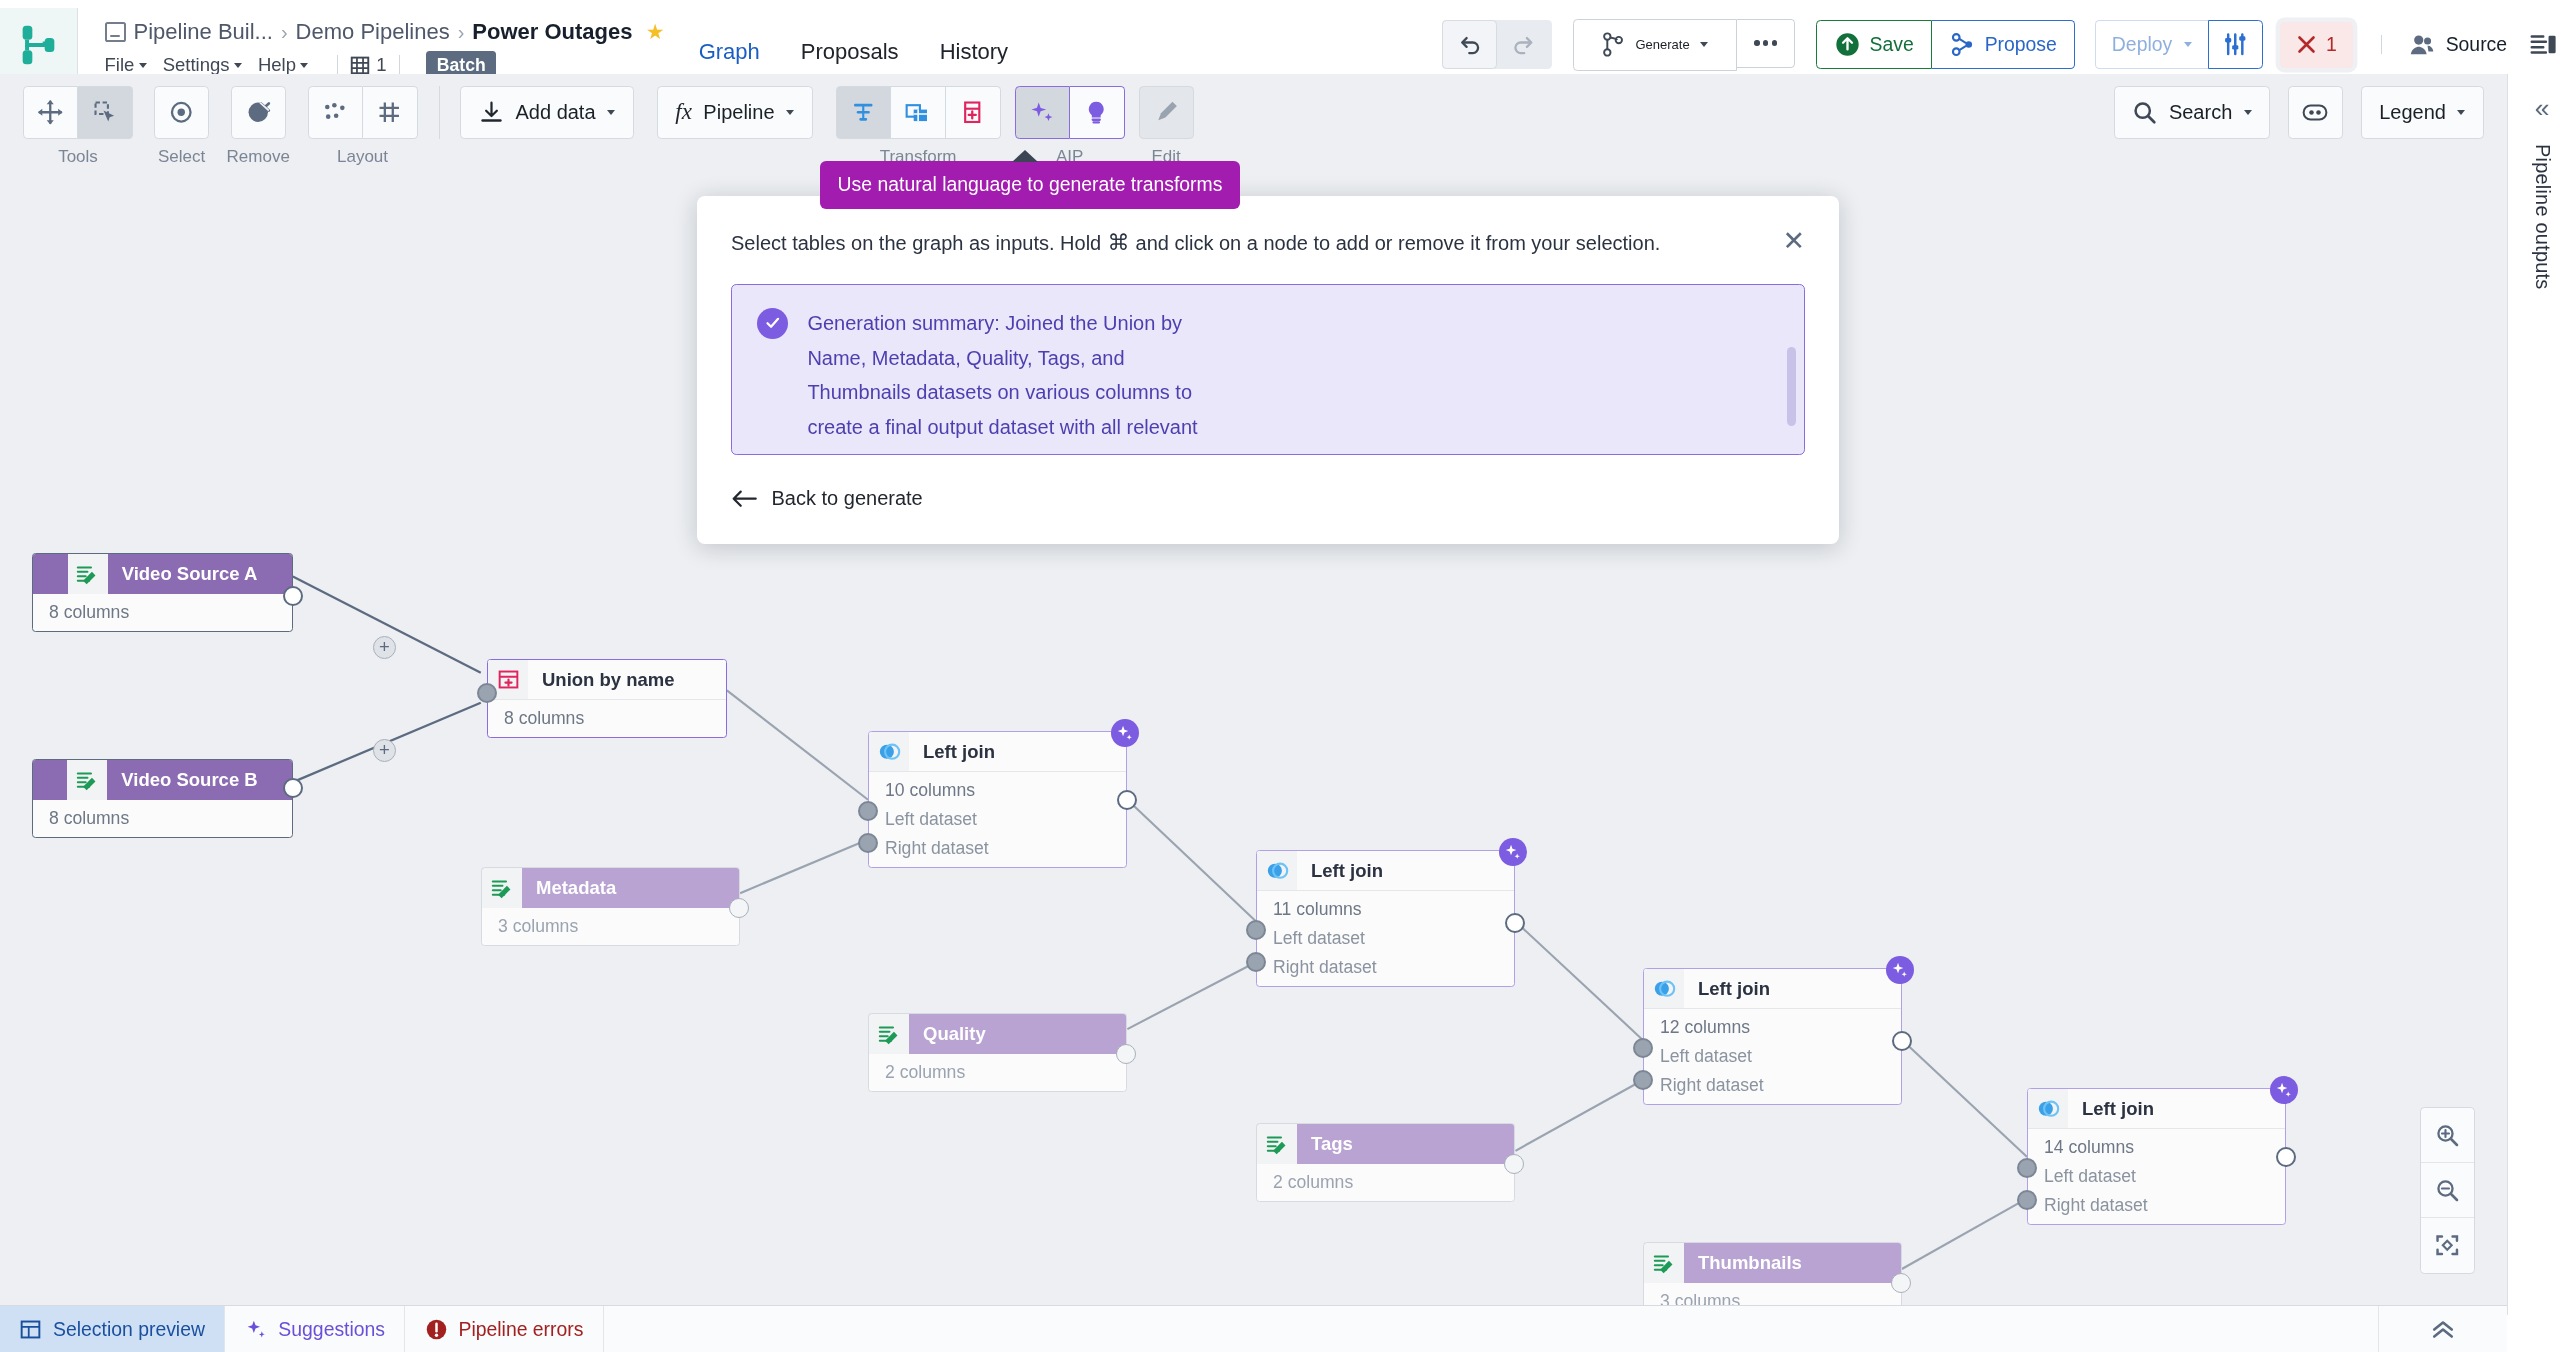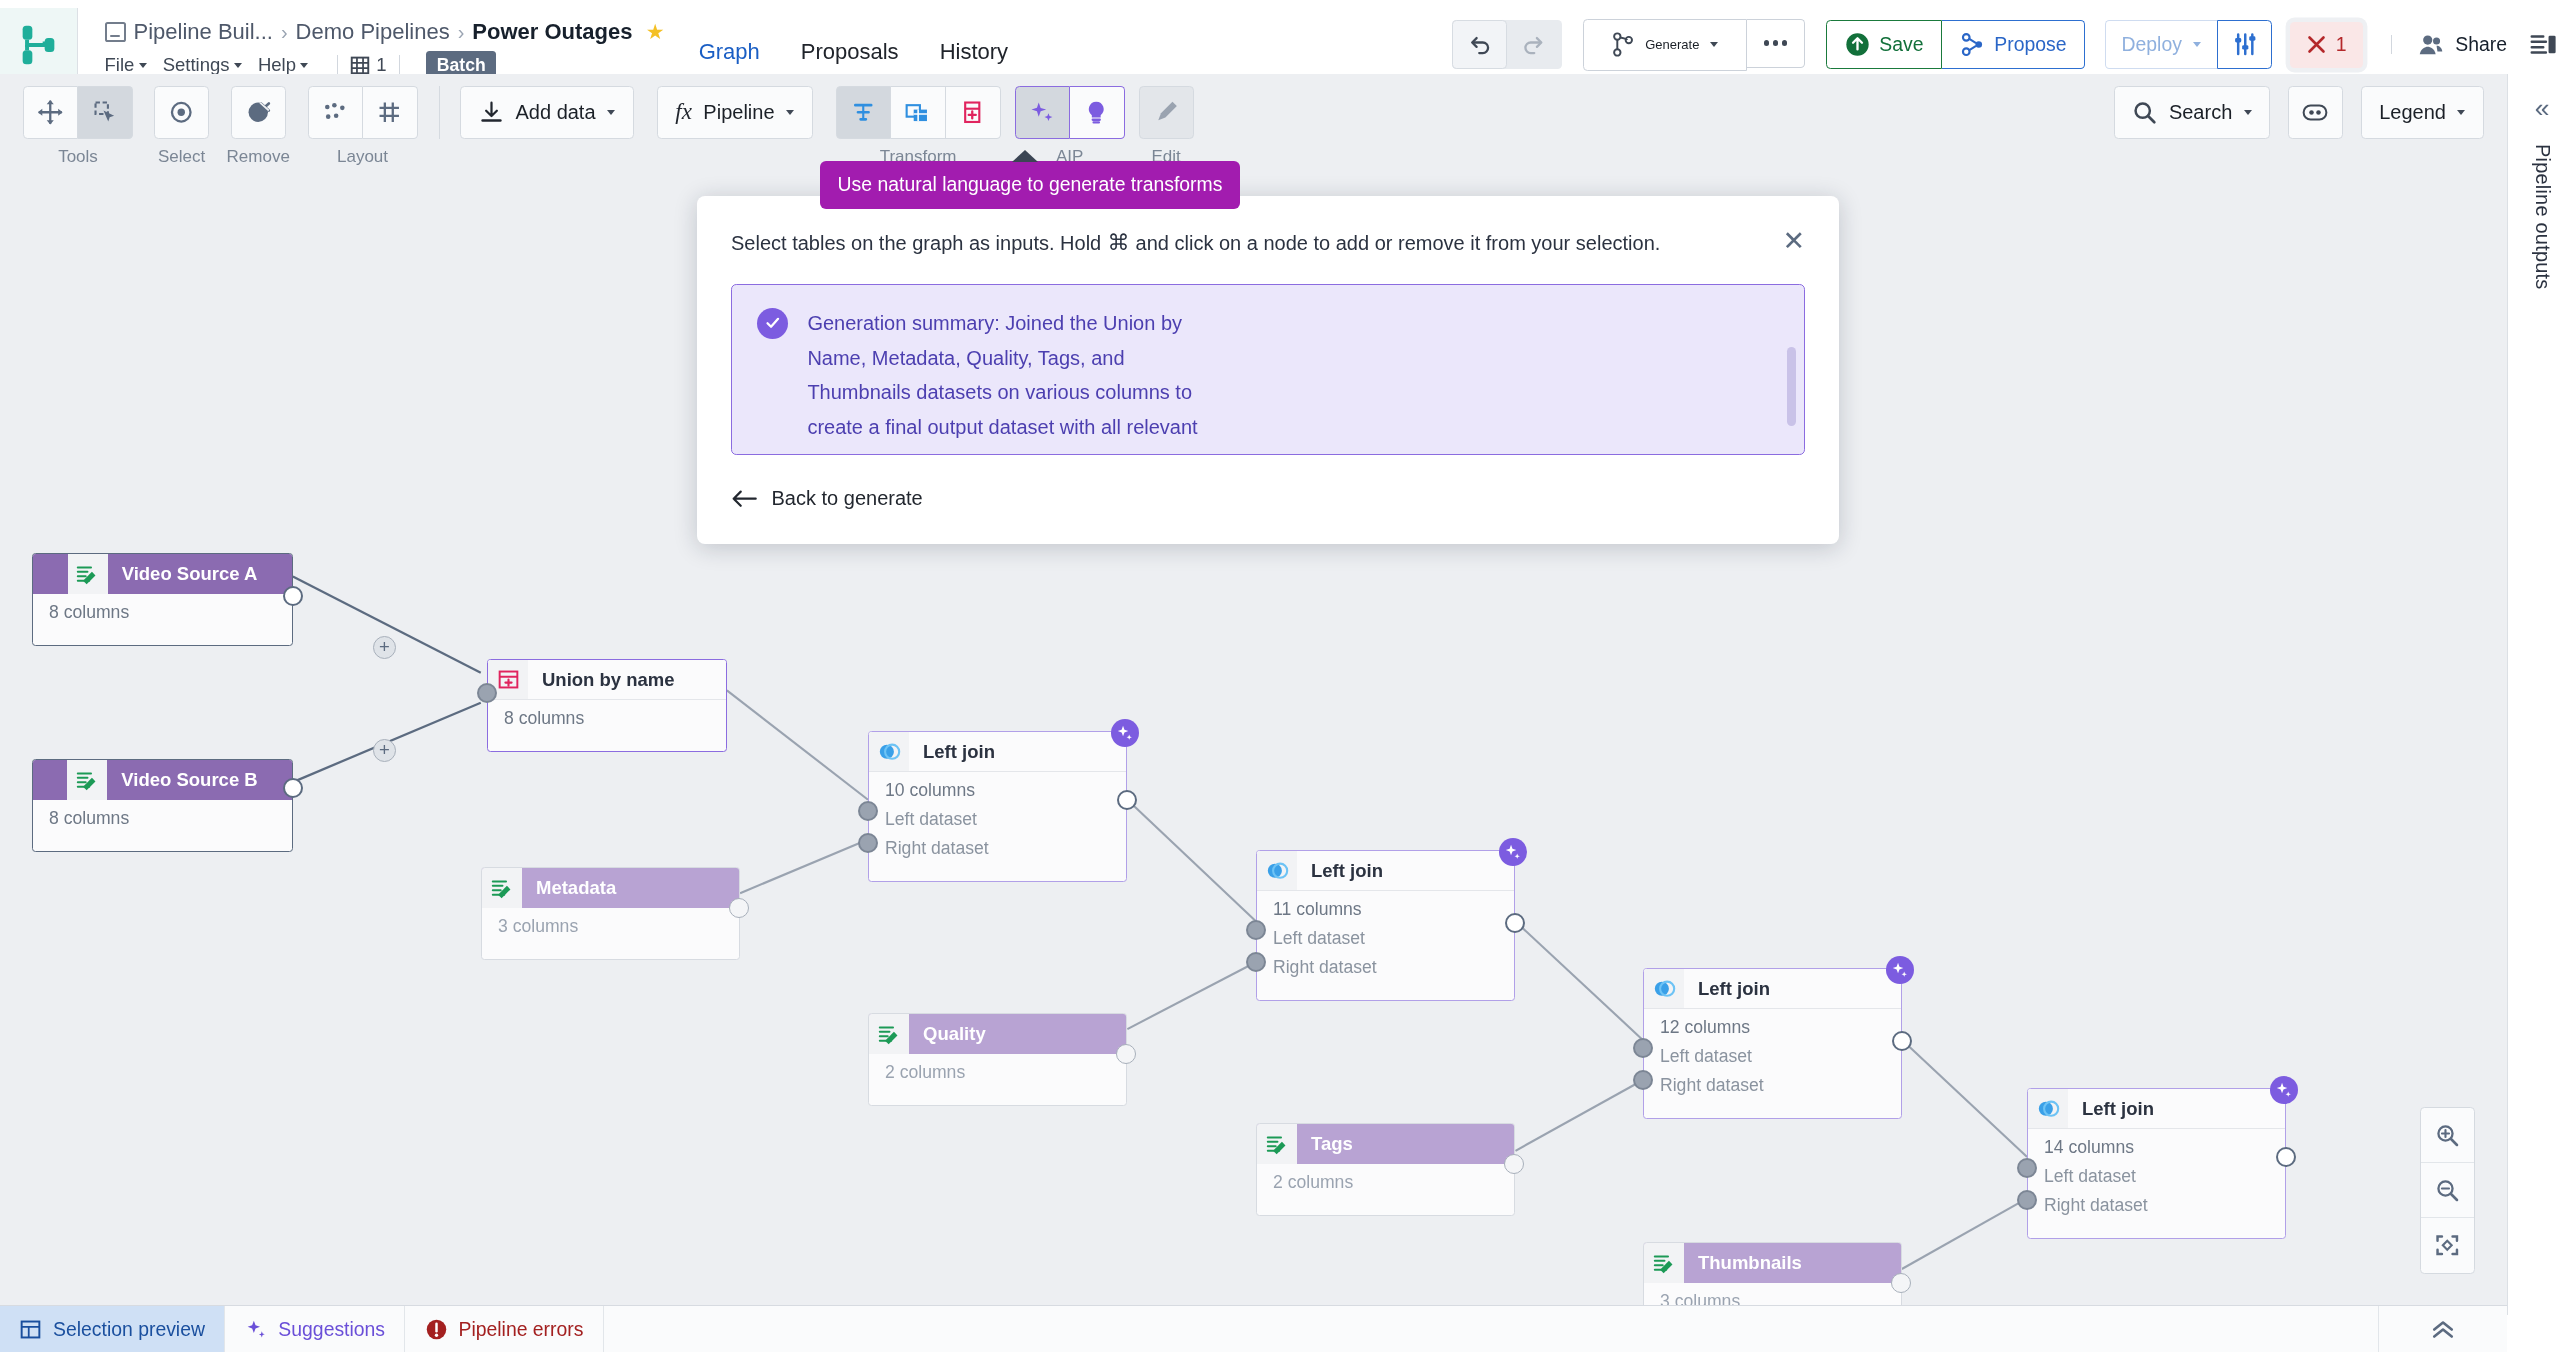"Share" span { text: Share -> Source }
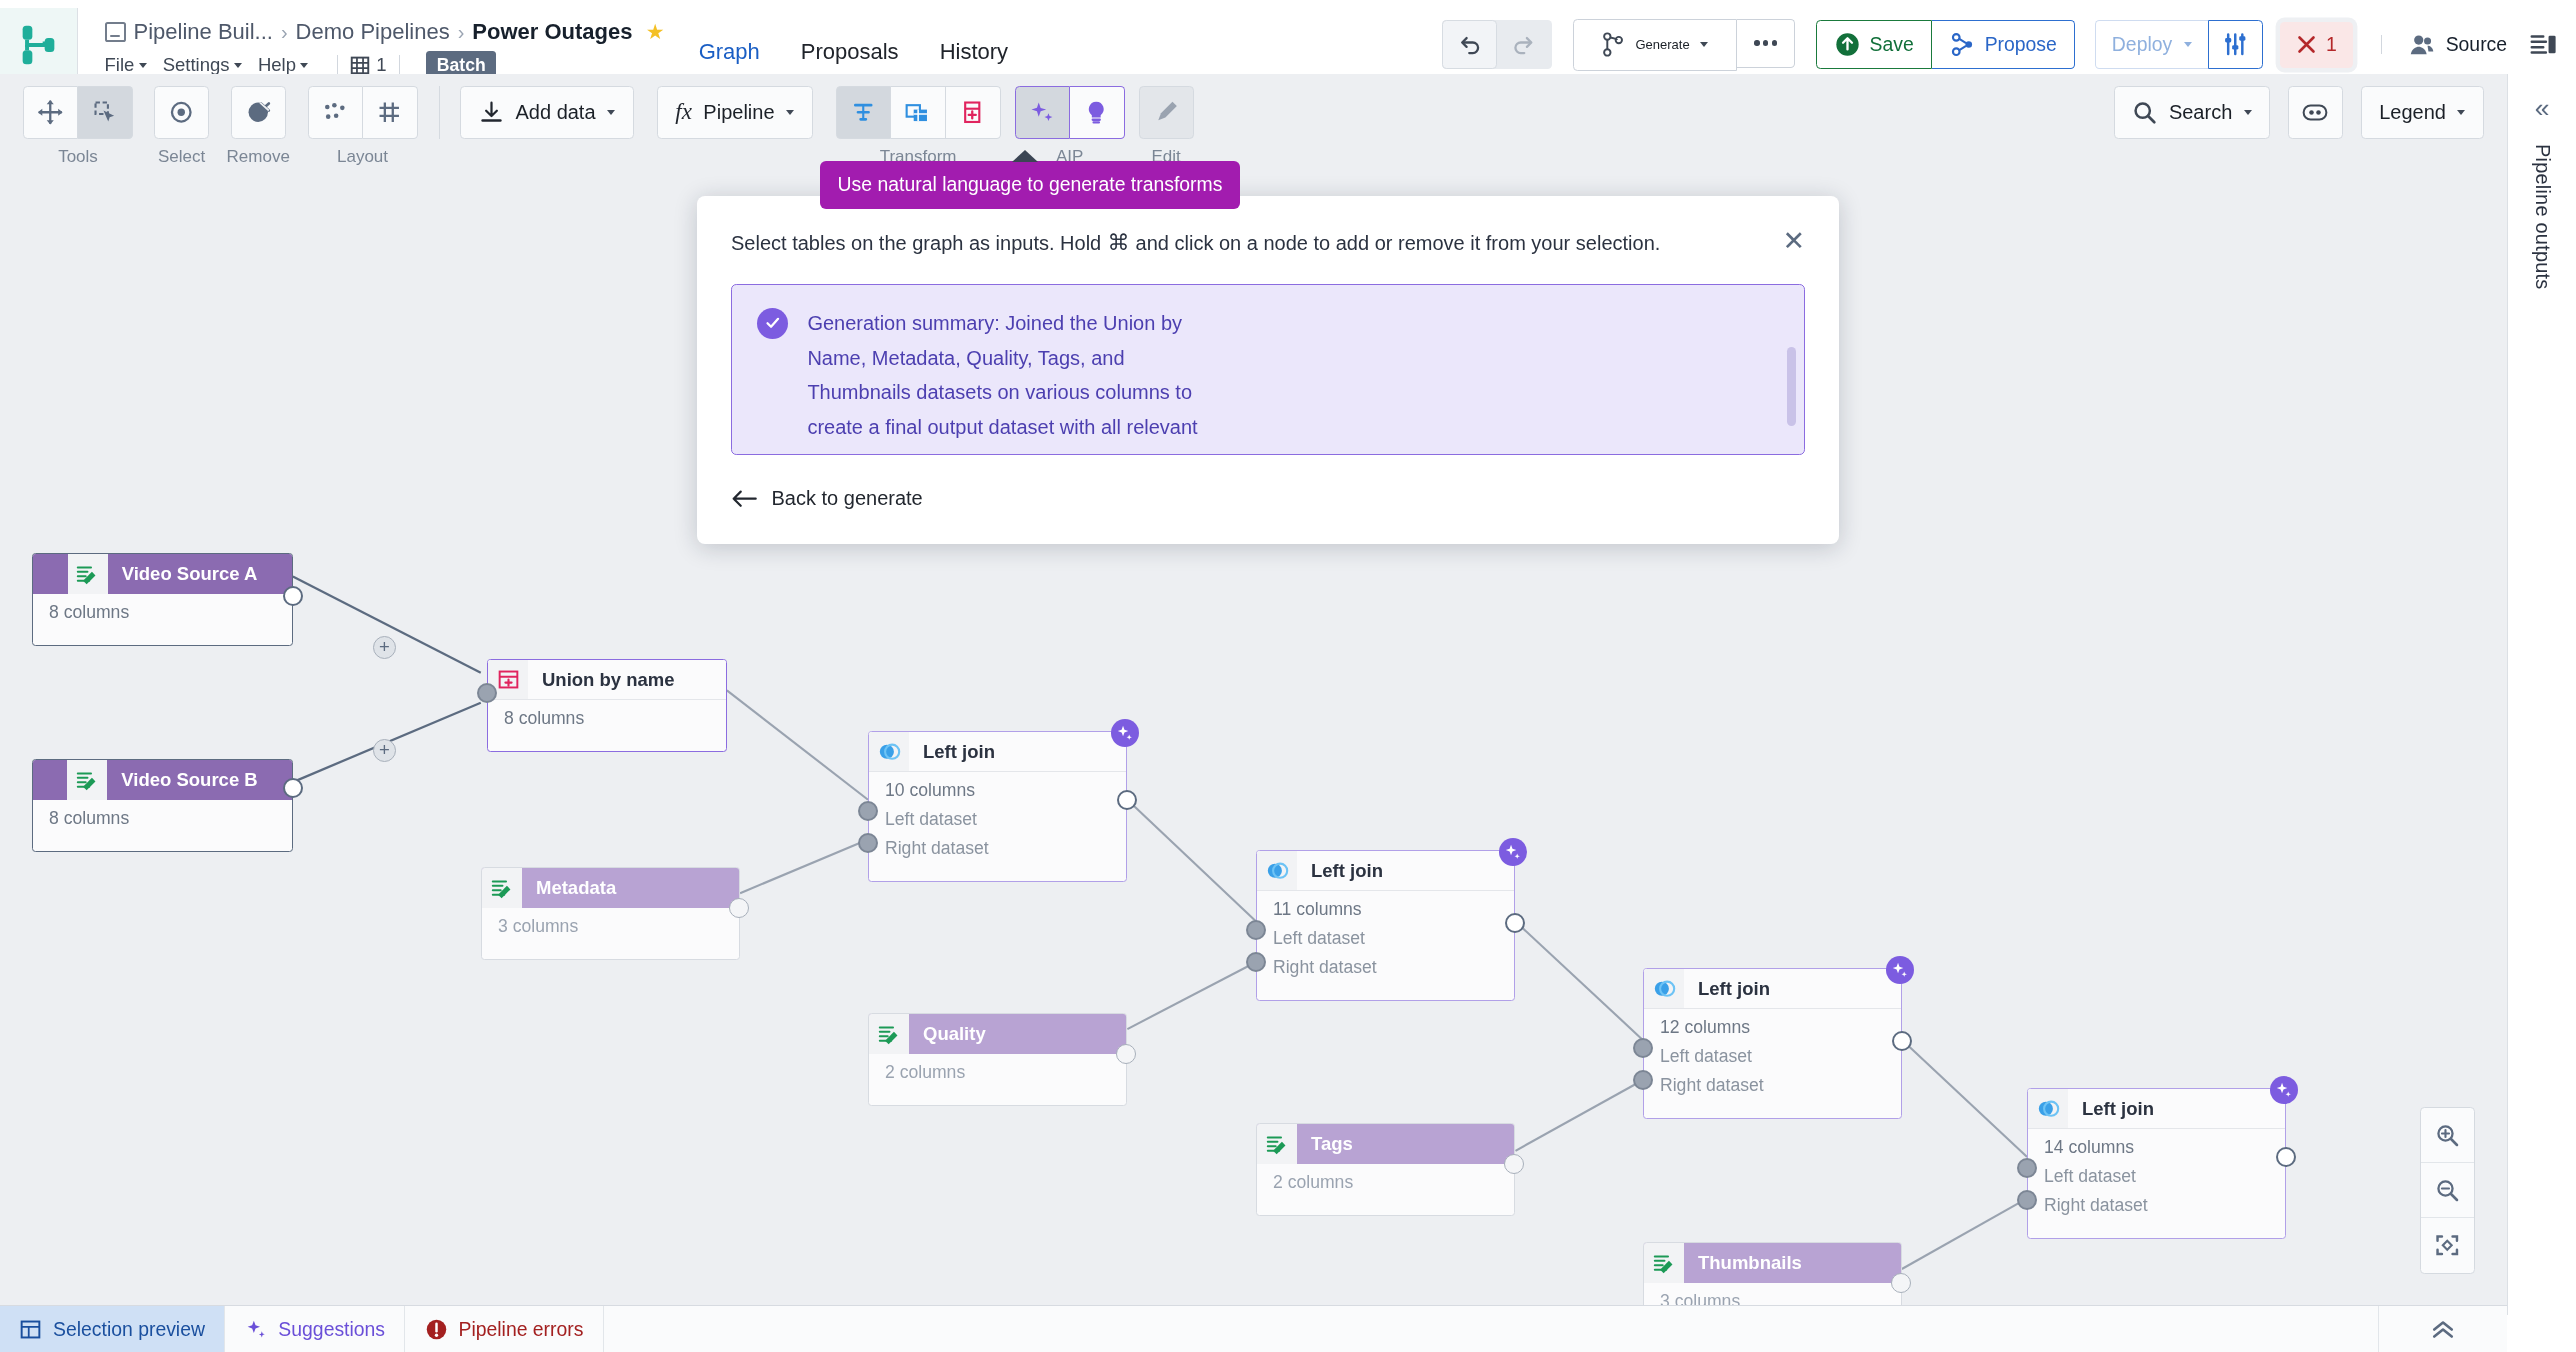"8 columns" .node .nbody { padding: 8px 0 22px 16px -> 8px 0 8px 16px }
